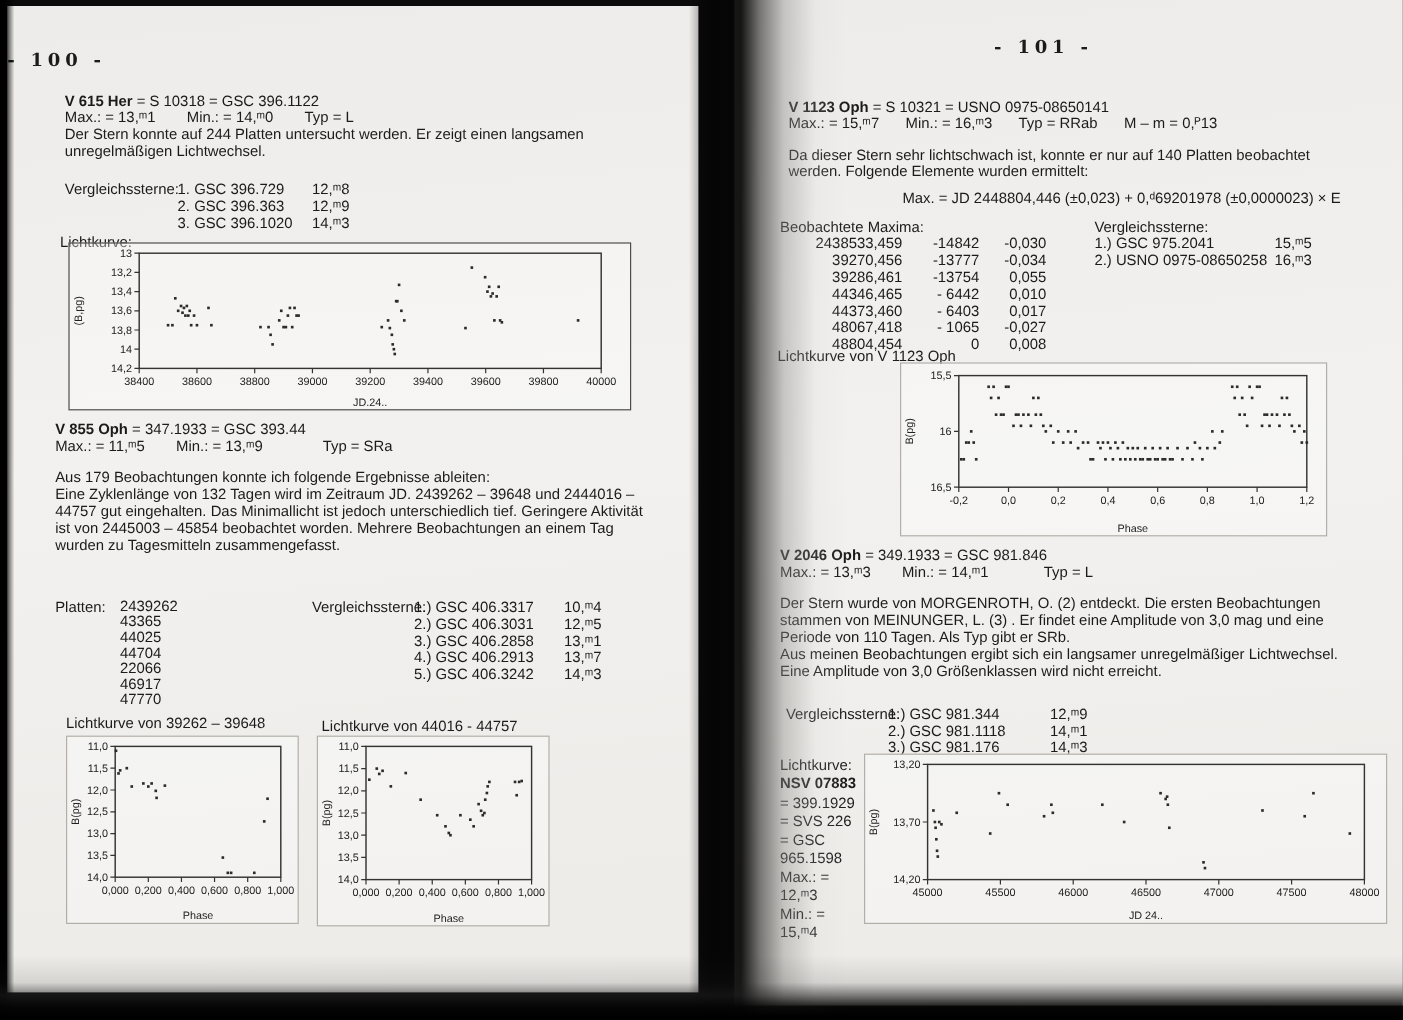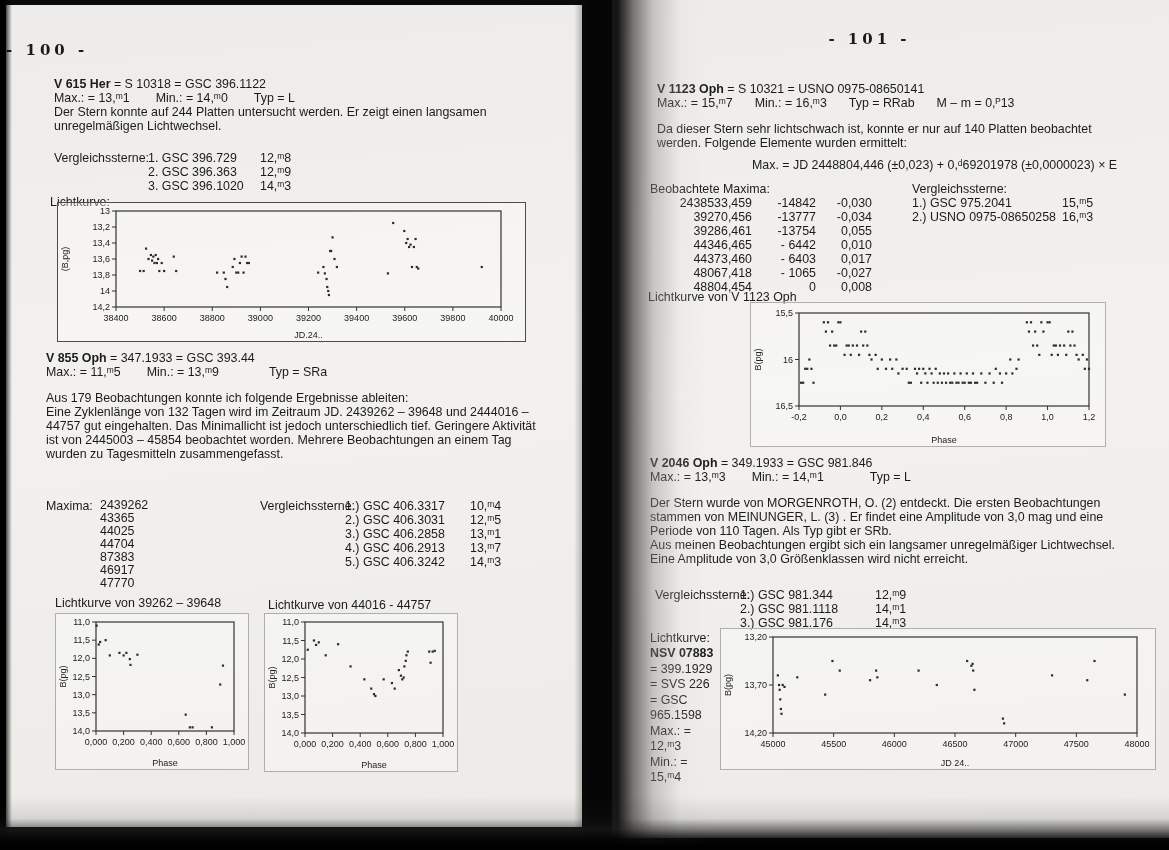"Maxima:" div.abs { text: Maxima -> Platten }
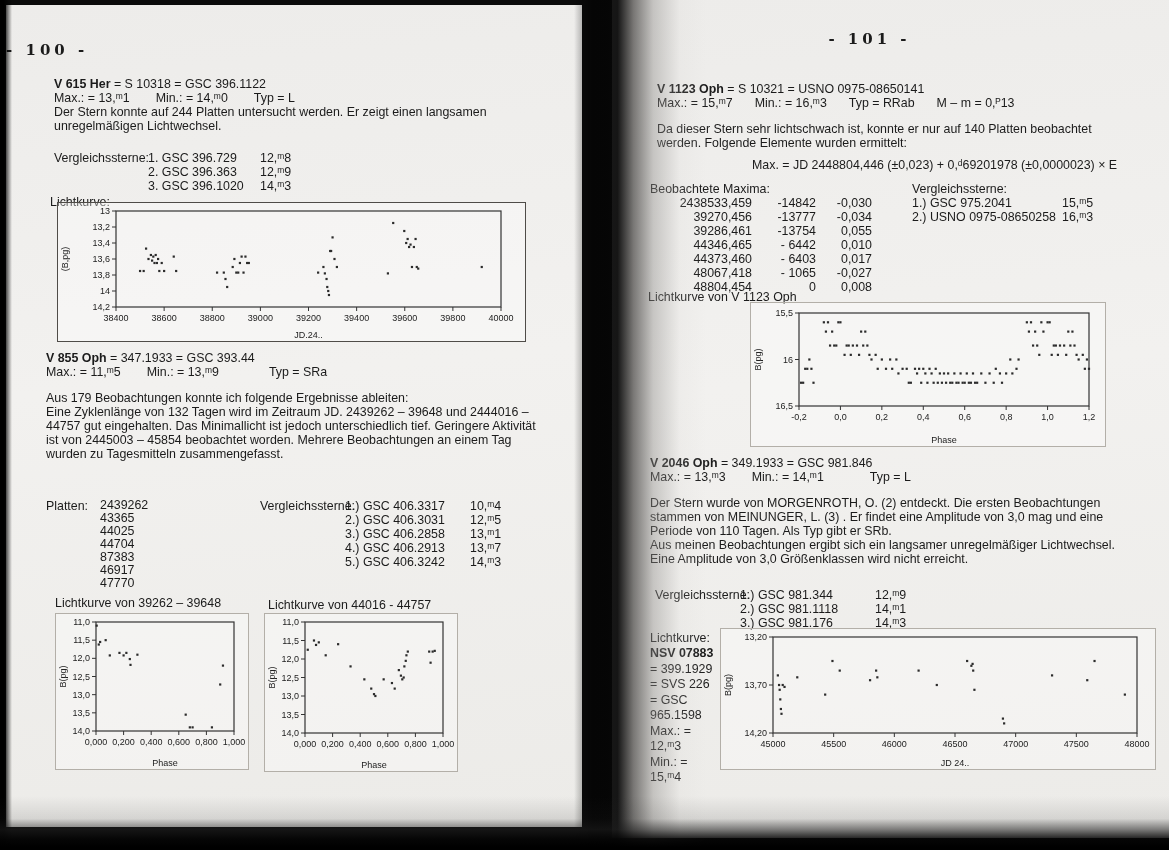"87383" div { text: 87383 -> 22066 }
